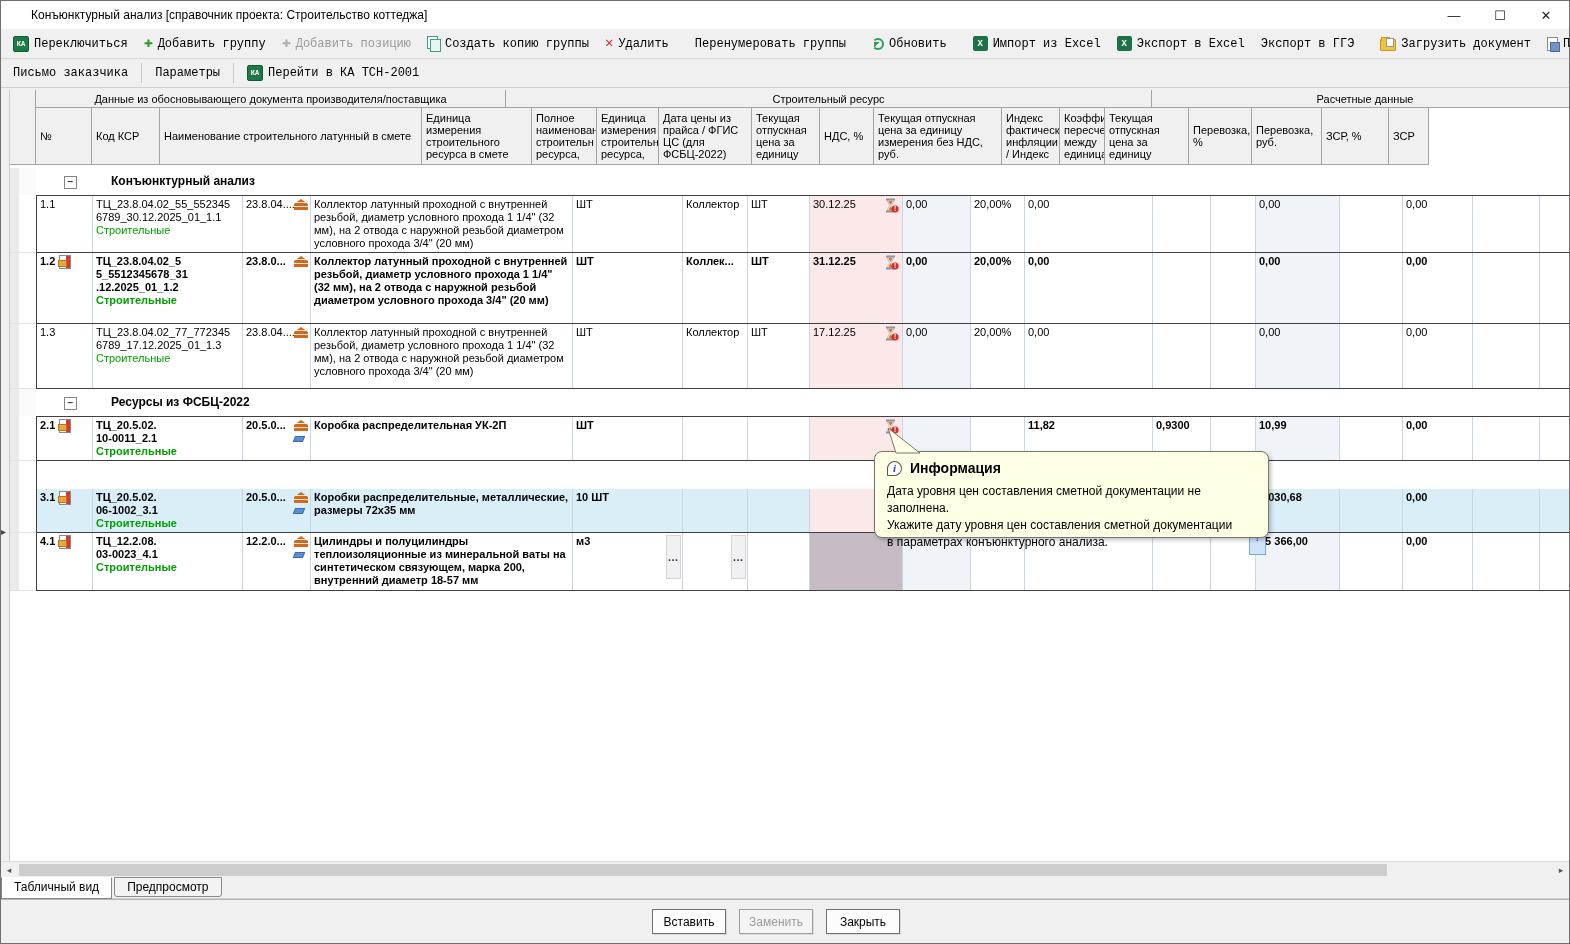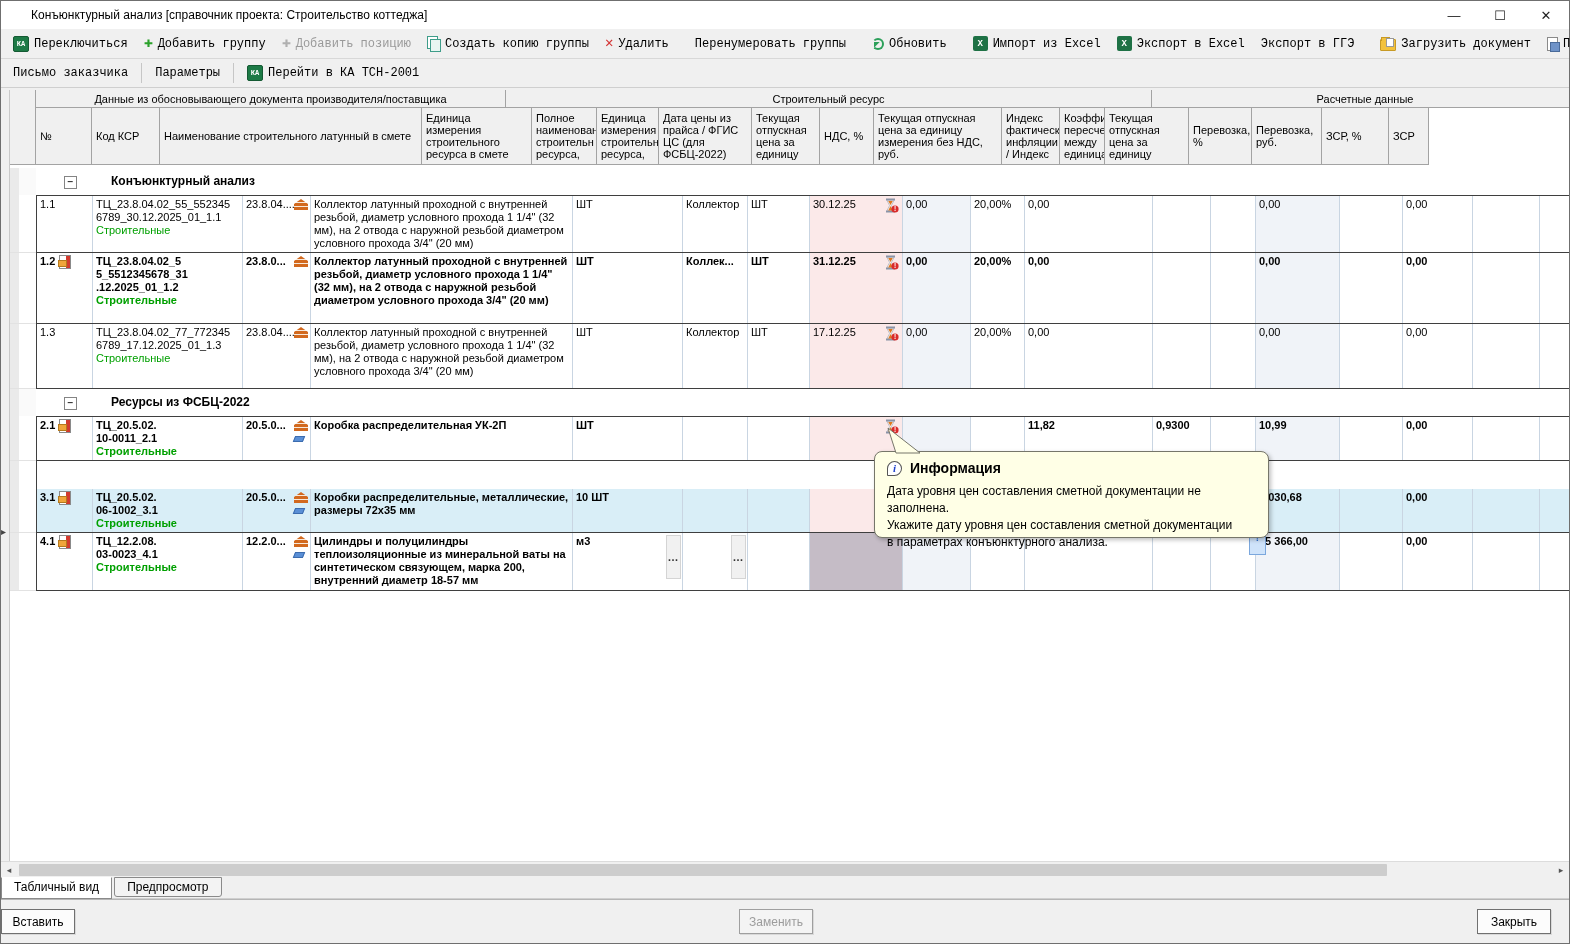"Вставить" .footer { justify-content: space-between -> center }
